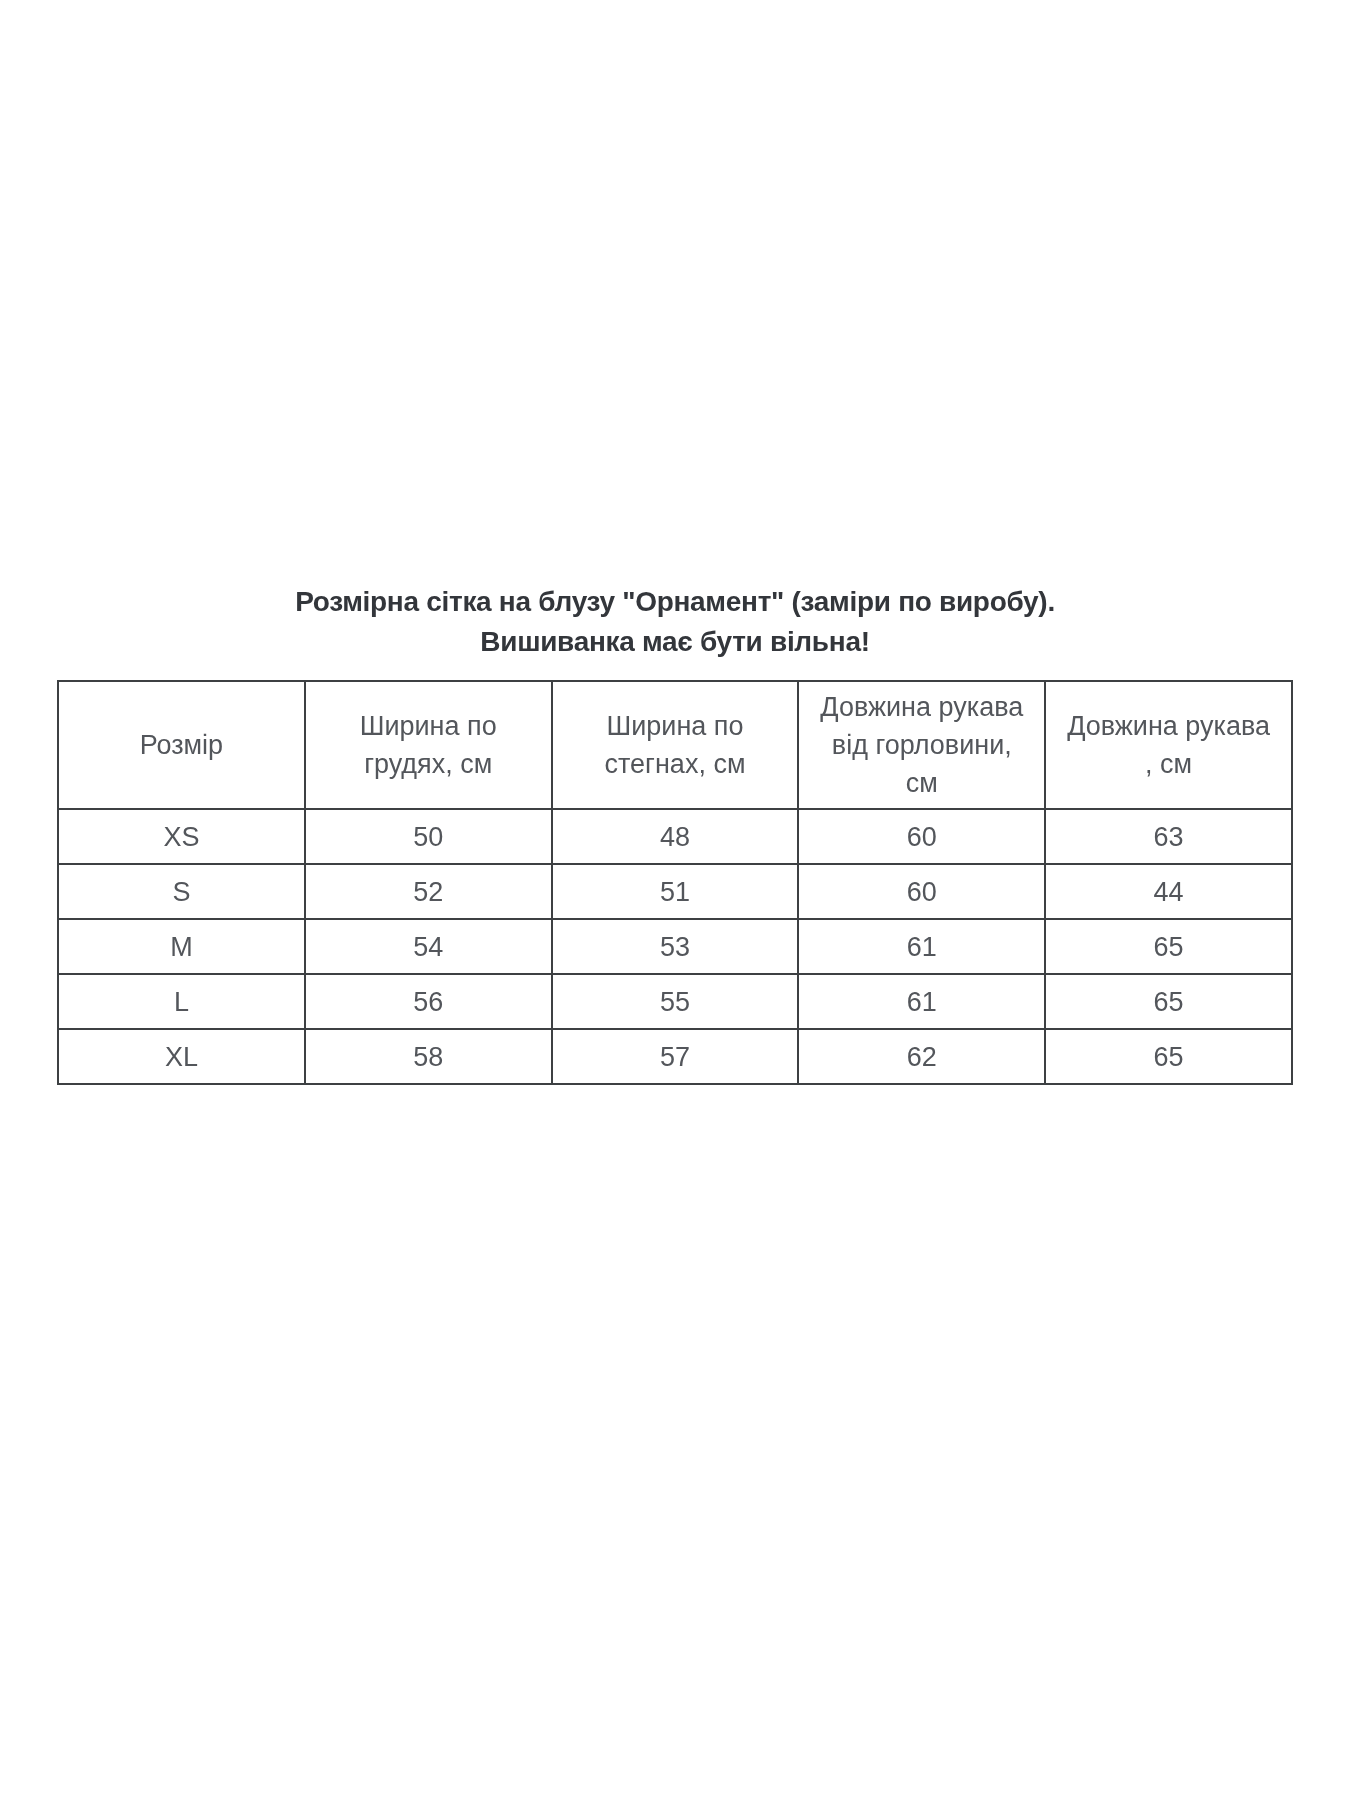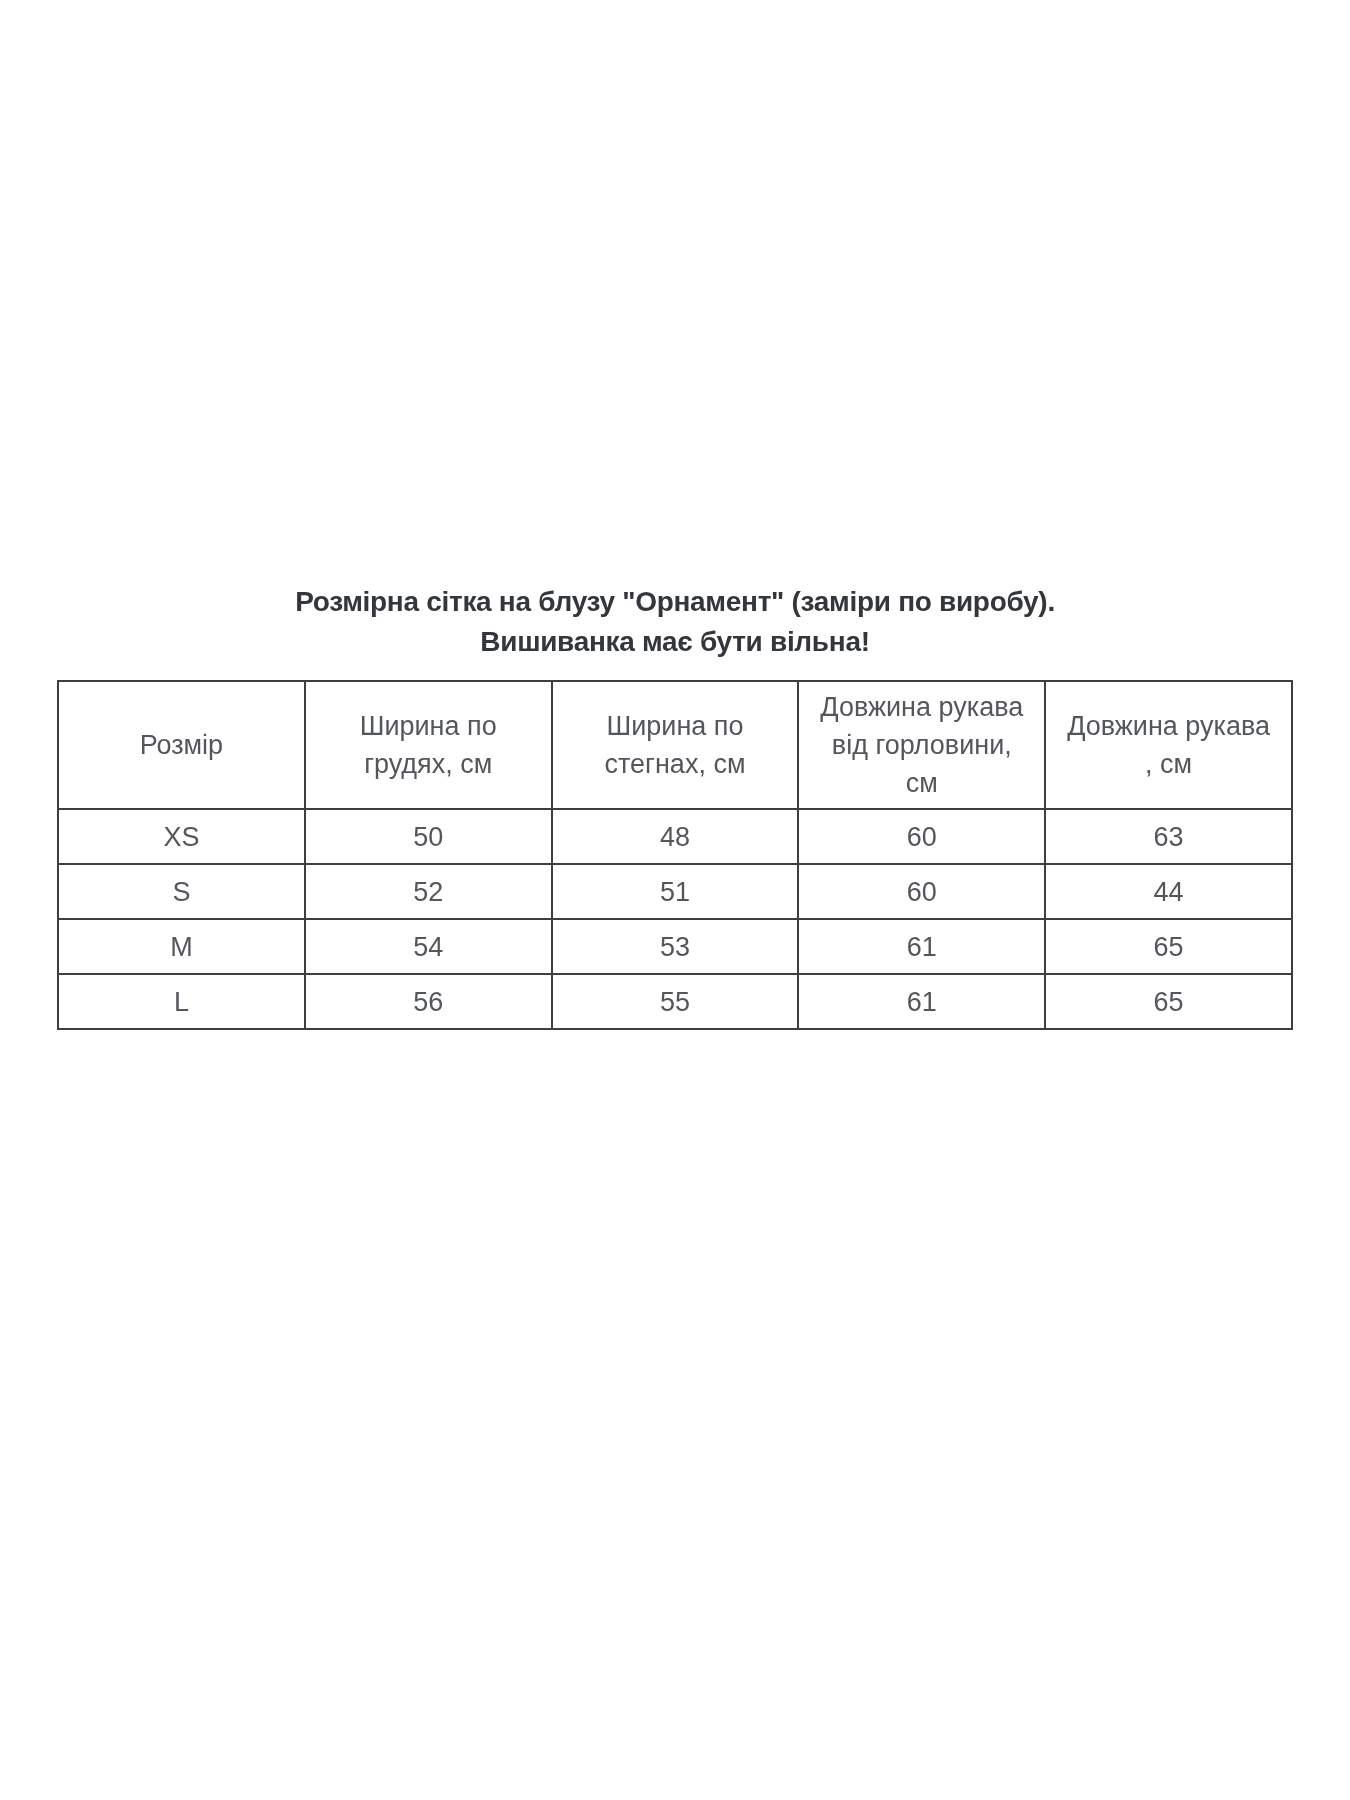"XL" tr { html: none -> <tr> <td>XL</td> <td>58</td> <td>57</td> <td>62</td> <td>65</td> </tr> }
